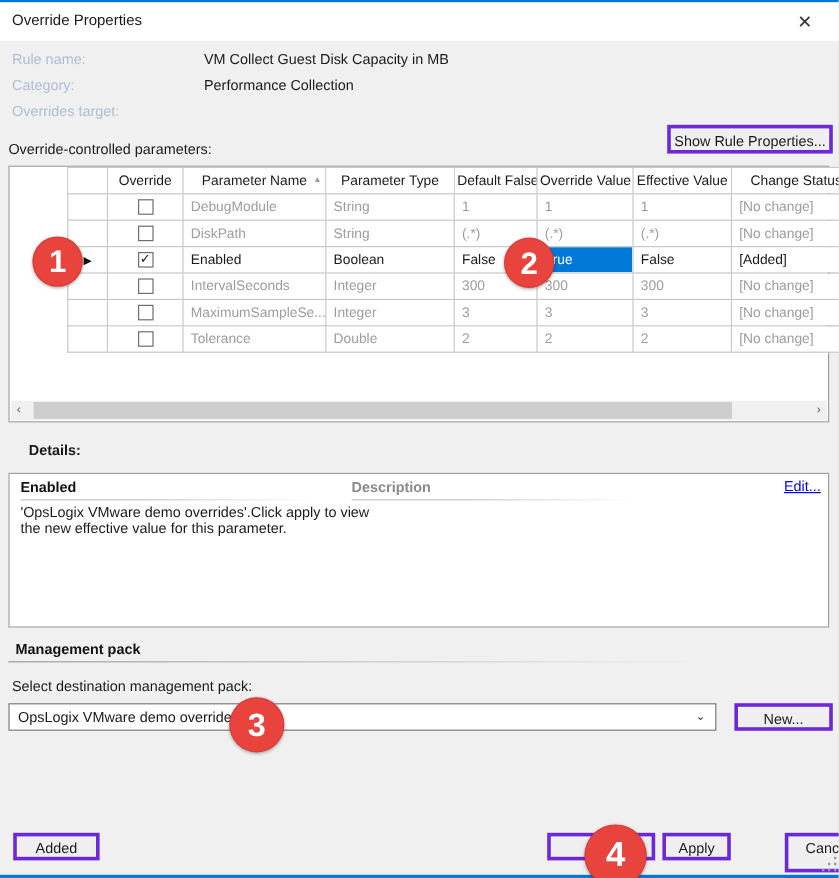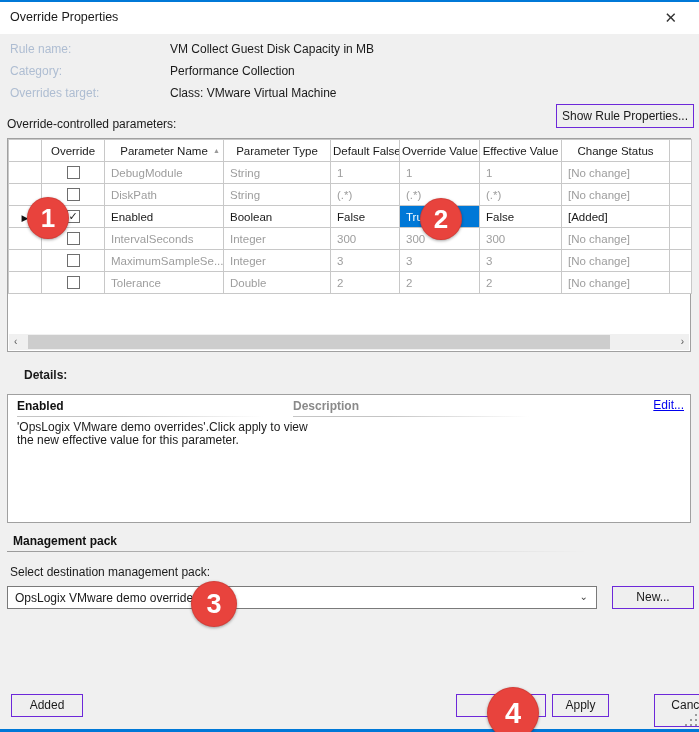"Class: VMware Virtual Machine" span.label-val { html: <span>Class: VMware Virtual Machine</span> -> none }
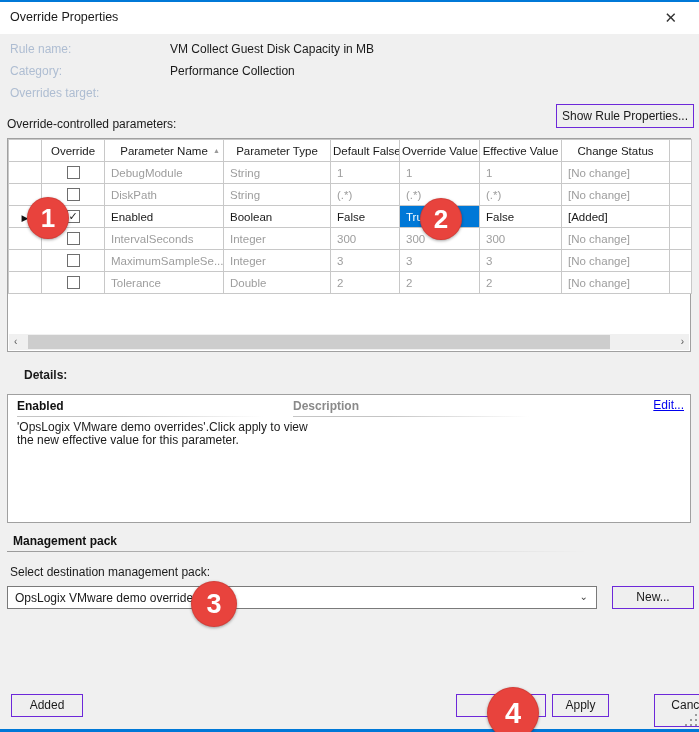"Show Rule Properties..." .btn { border: 1px solid #6d28d9 -> 3px solid #6d28d9 }
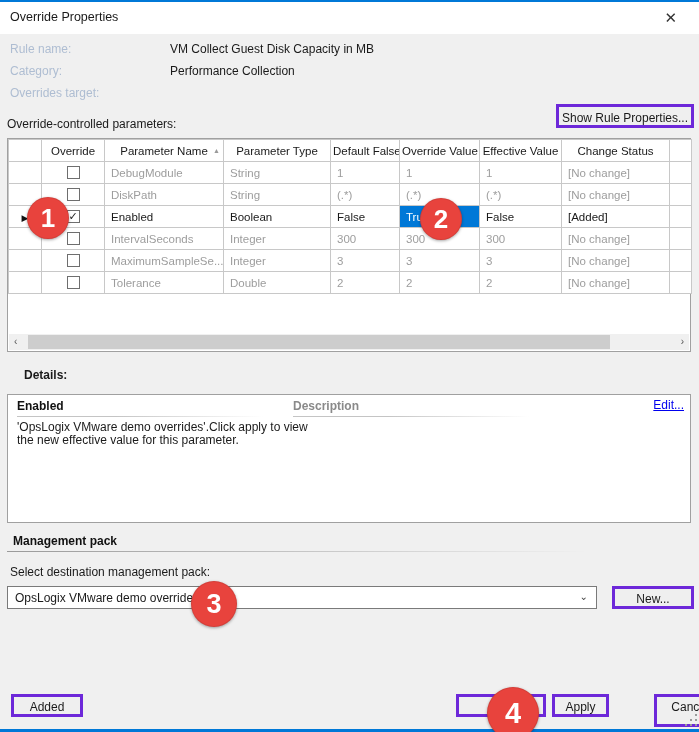"Override" .grid-wrap { padding-left: none -> 48px }
